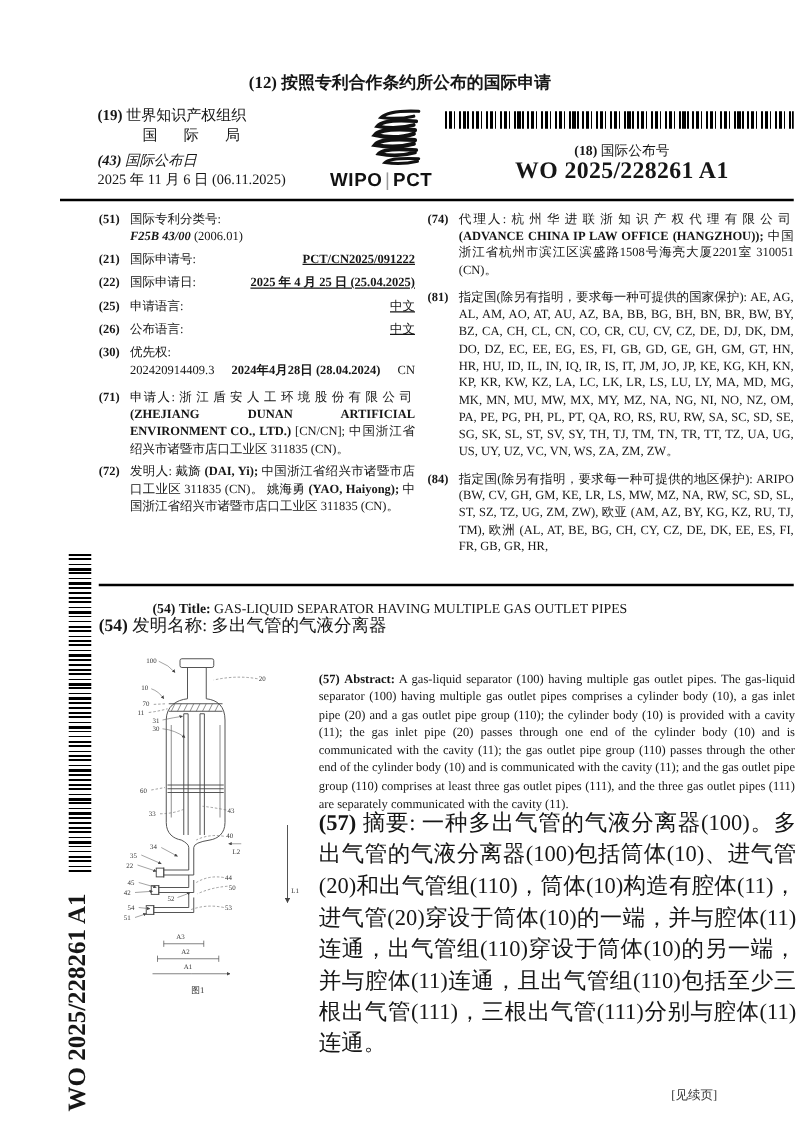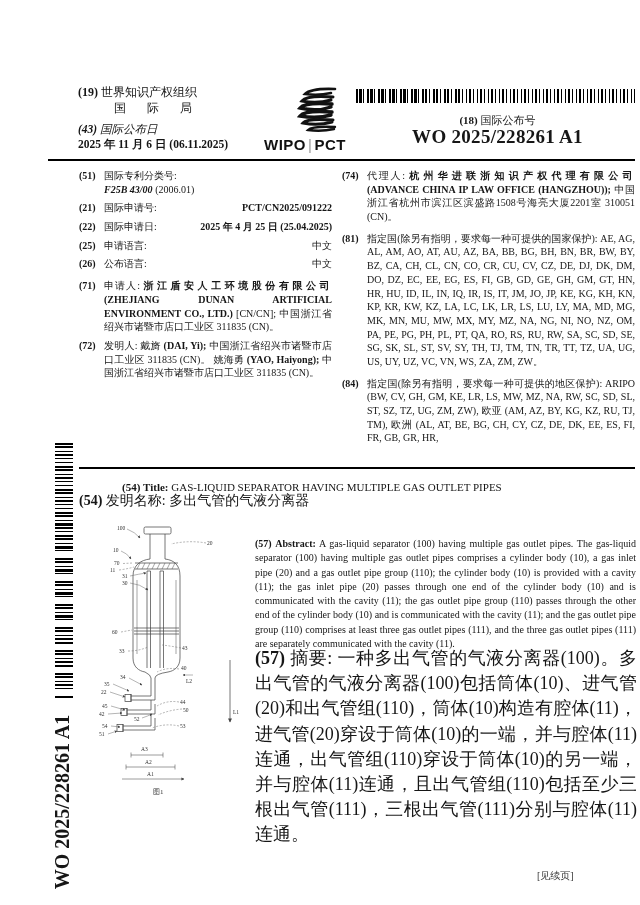"(12) 按照专利合作条约所公布的国际申请" div.line12 { html: none -> <div>(12) 按照专利合作条约所公布的国际申请</div> }
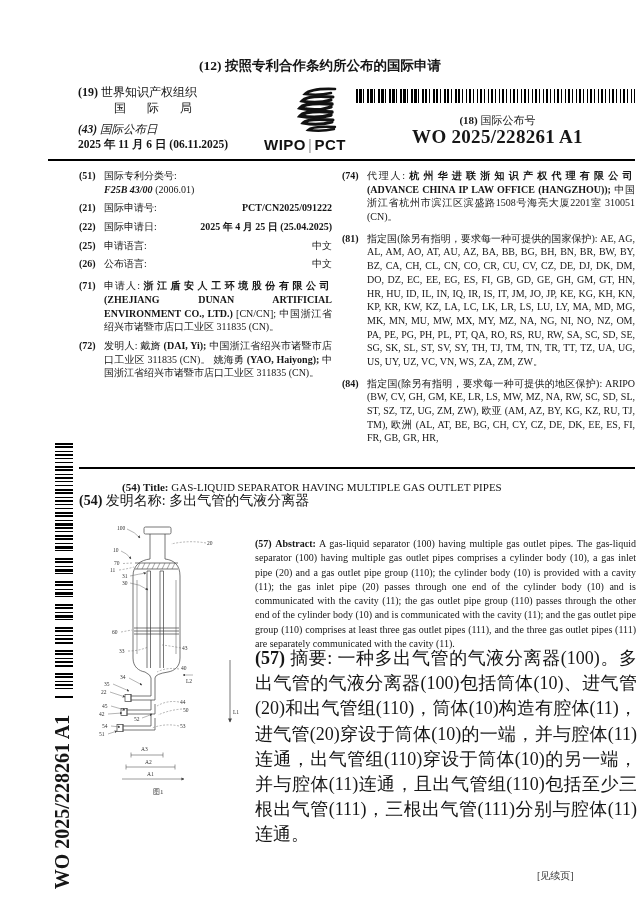"2025 年 11 月 6" .hdr-left .pubdate { font-weight: 700 -> 400 }
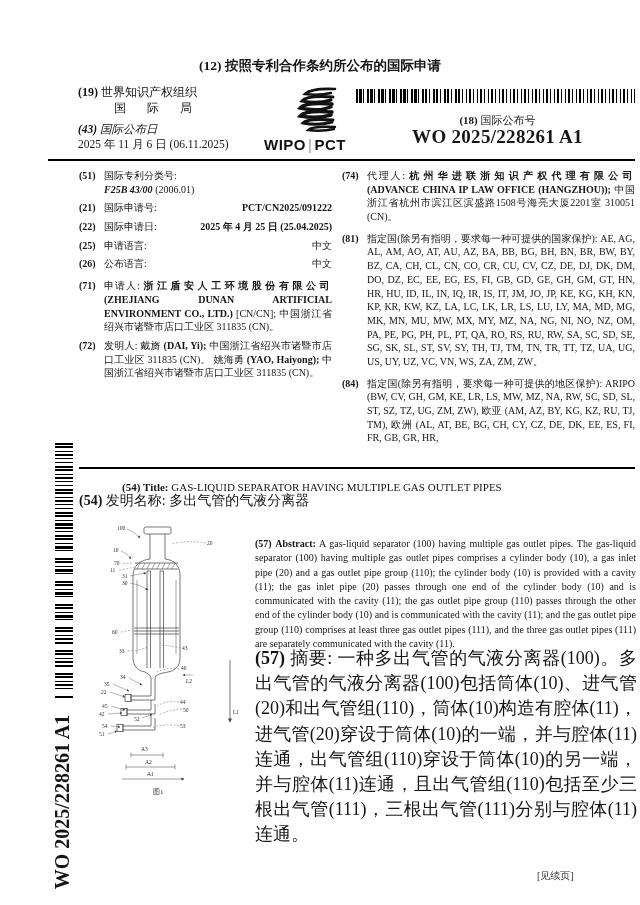"杭州华进联浙知识产权代理有限公司" .zh-spread { font-weight: bold -> none }
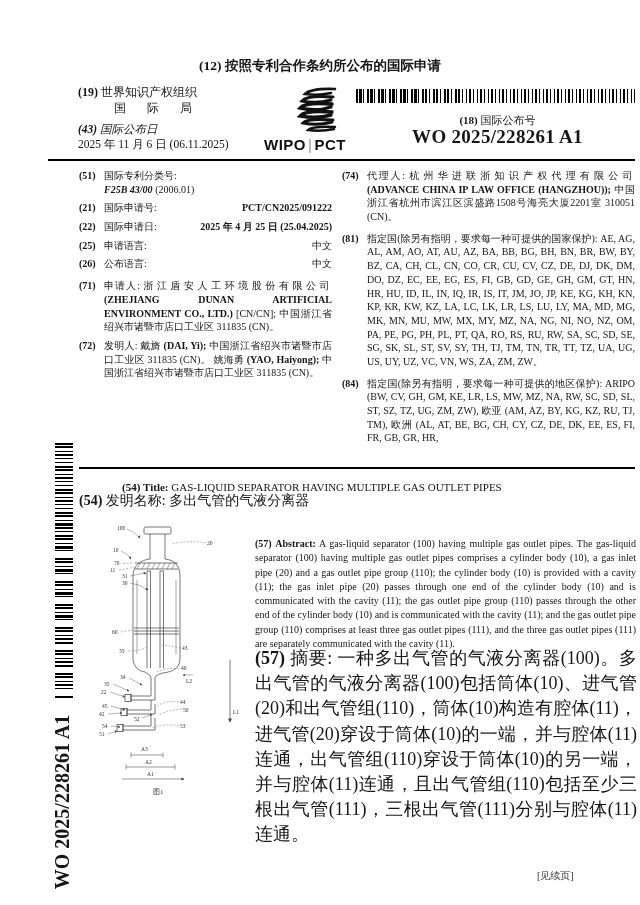"PCT/CN2025/091222" .kv .v { text-decoration: none -> underline }
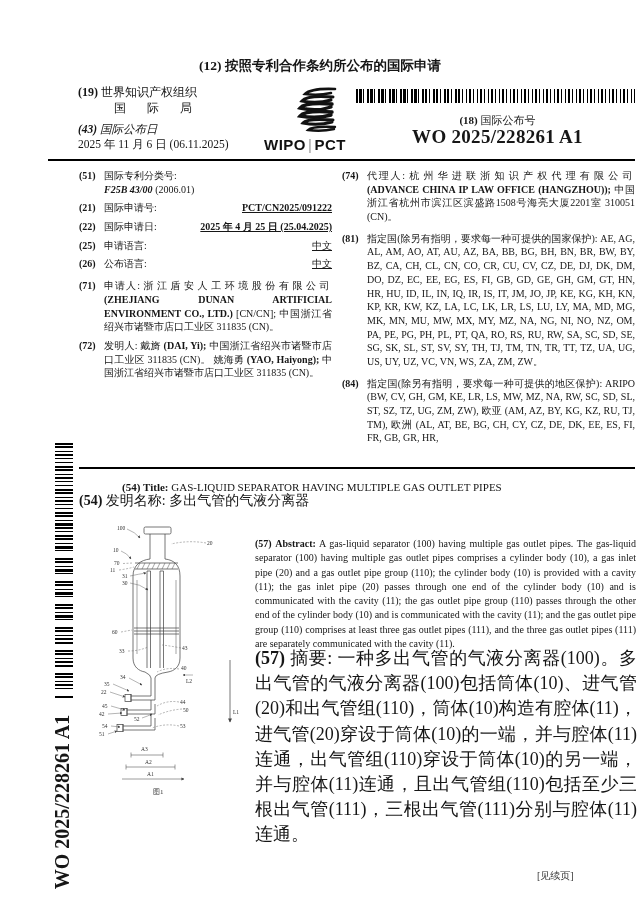"(30)" div.row { html: none -> <div> <span>(30)</span> <span>优先权:</span> <div> <span>202420914409.3</span> <span>2024年4月28日 (28.04.2024)</span> <span>CN</span> </div> </div> }
